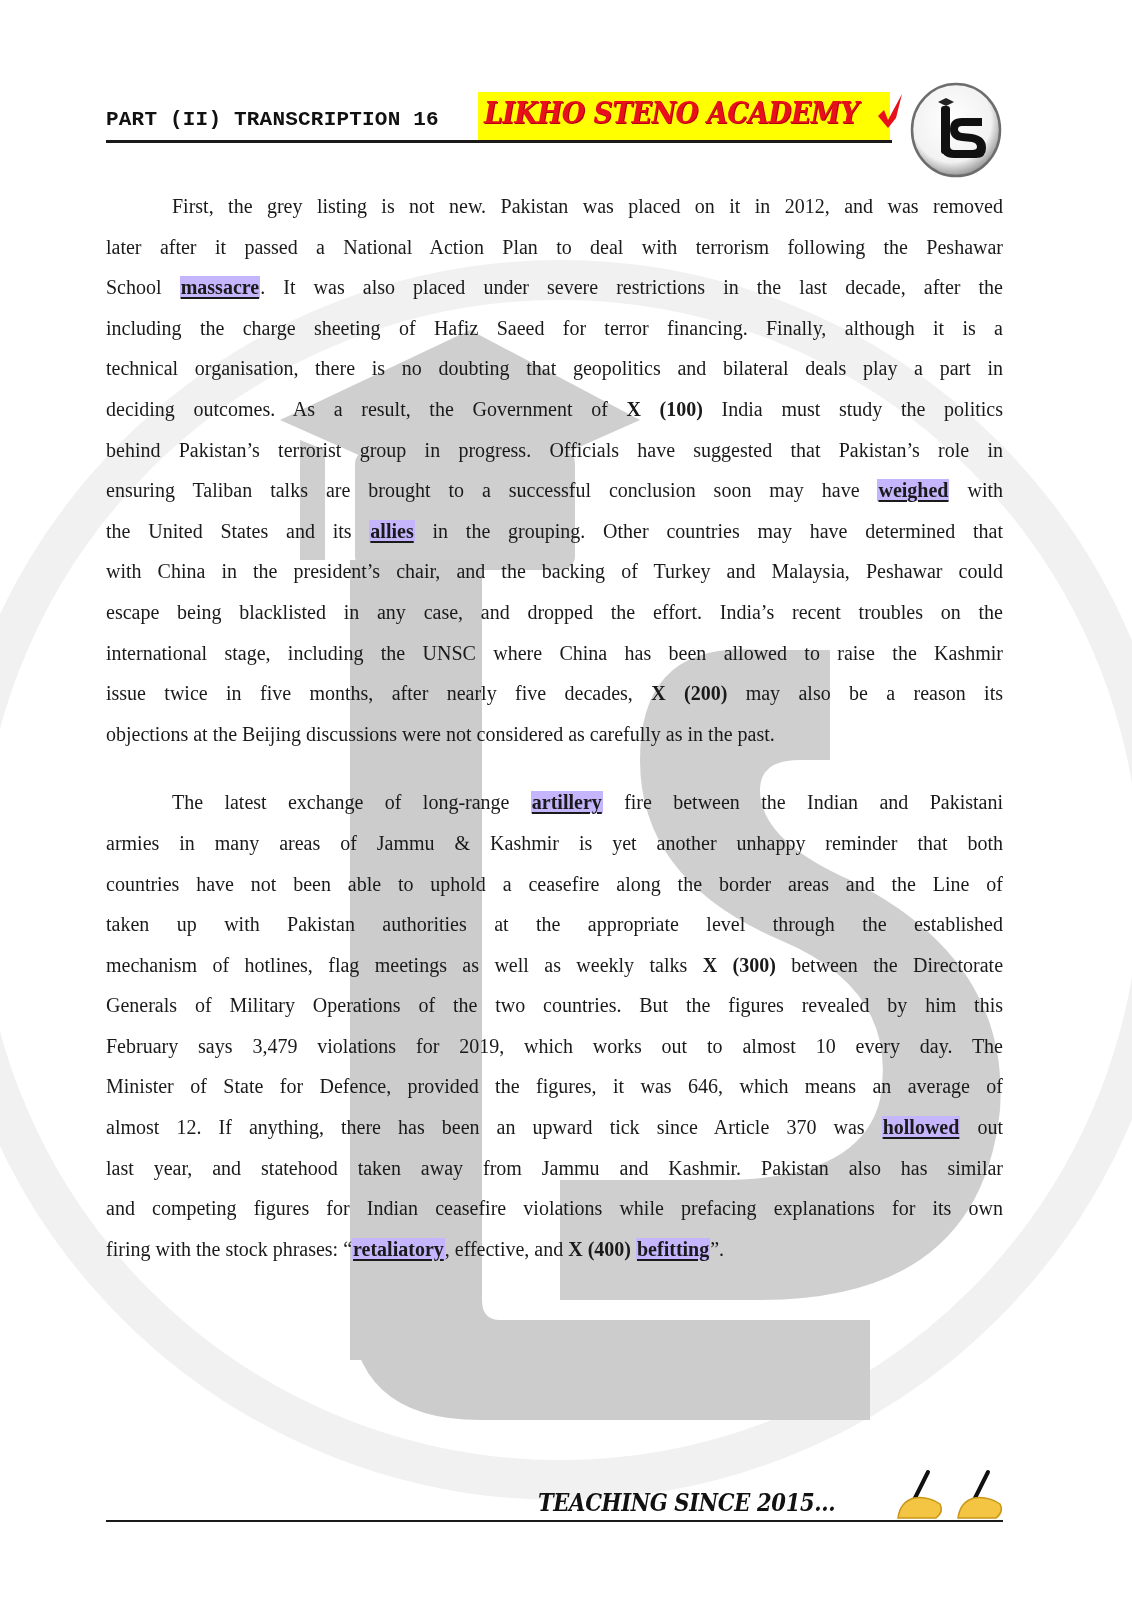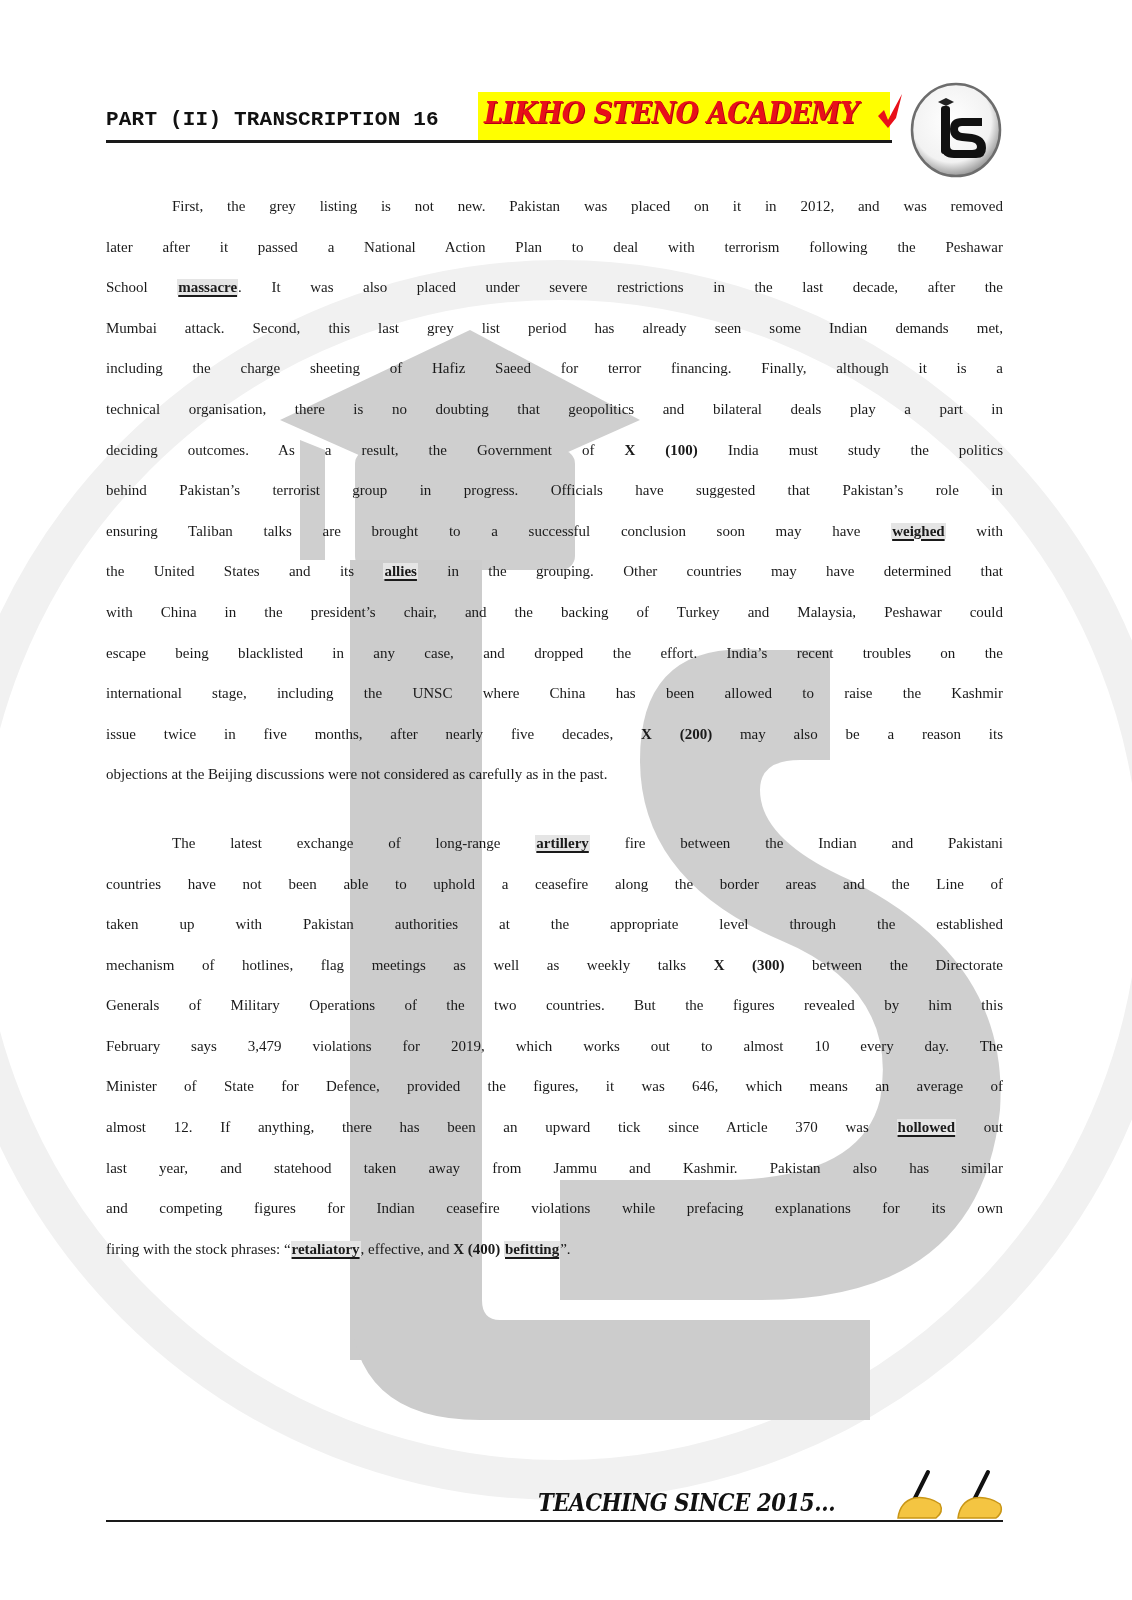"First, the grey listing is" .para { font-size: 15px -> 20px }
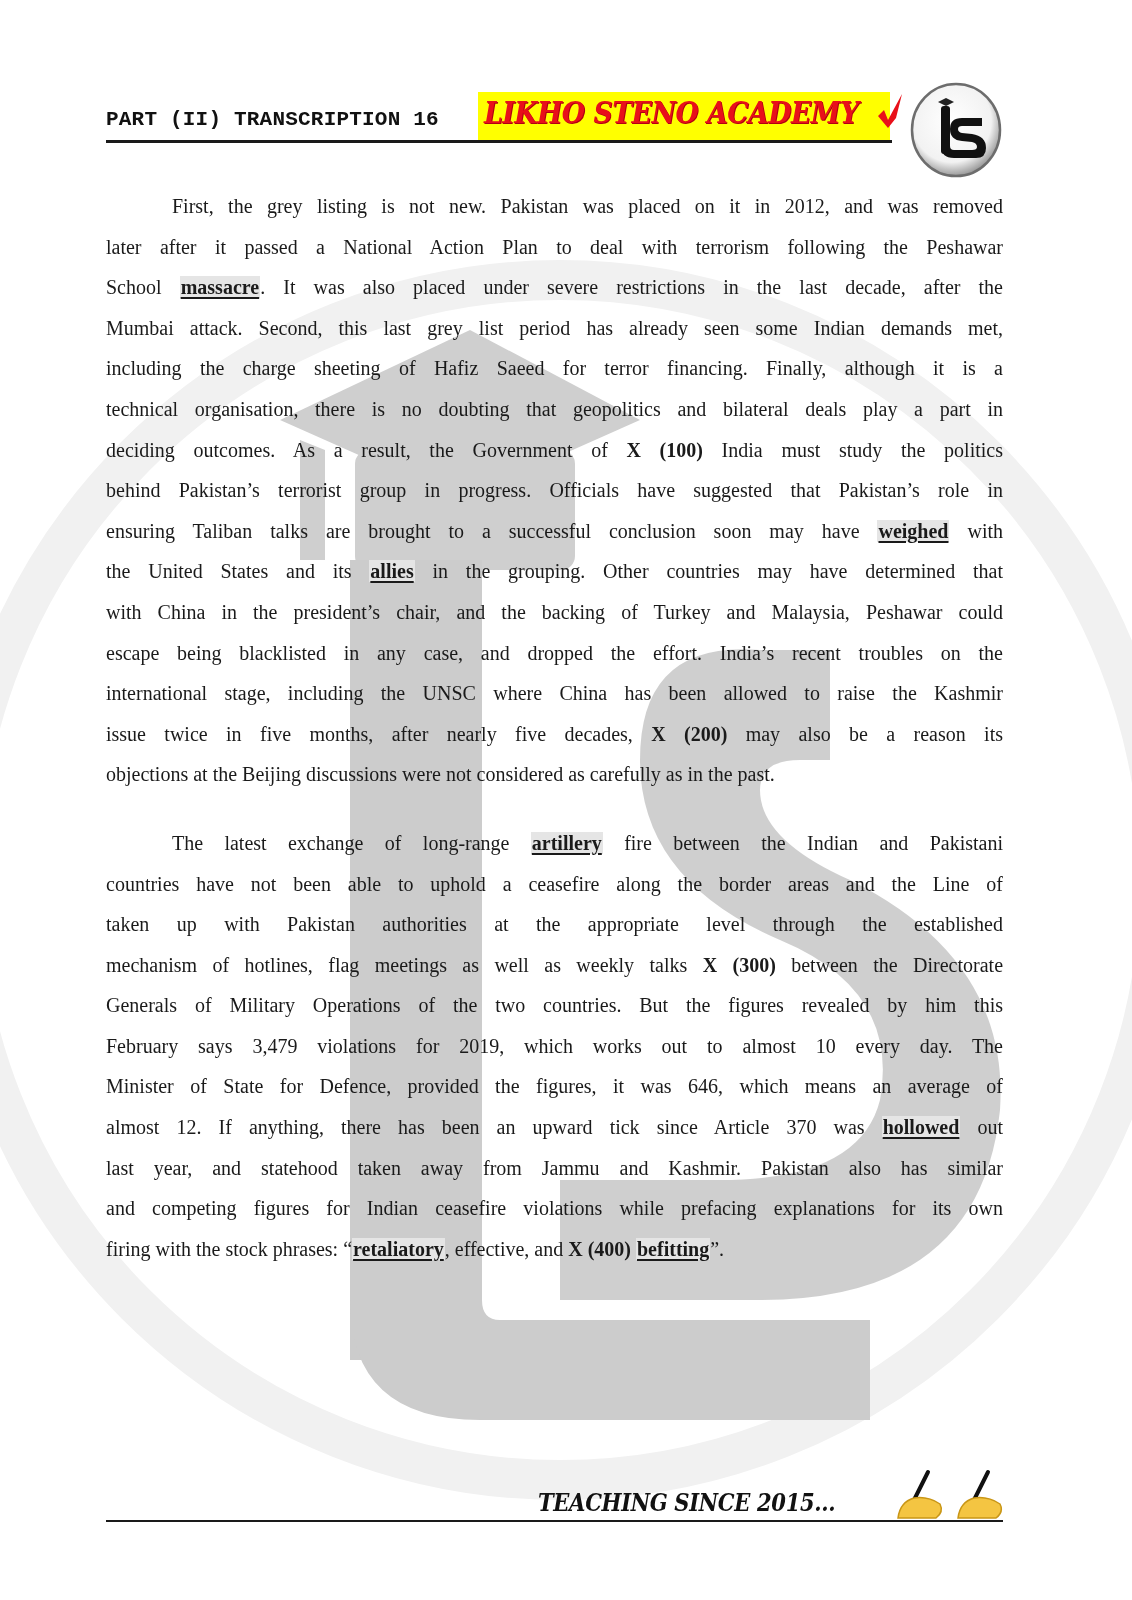"massacre" .hl { background: #e5e5e5 -> #c4b5fd }
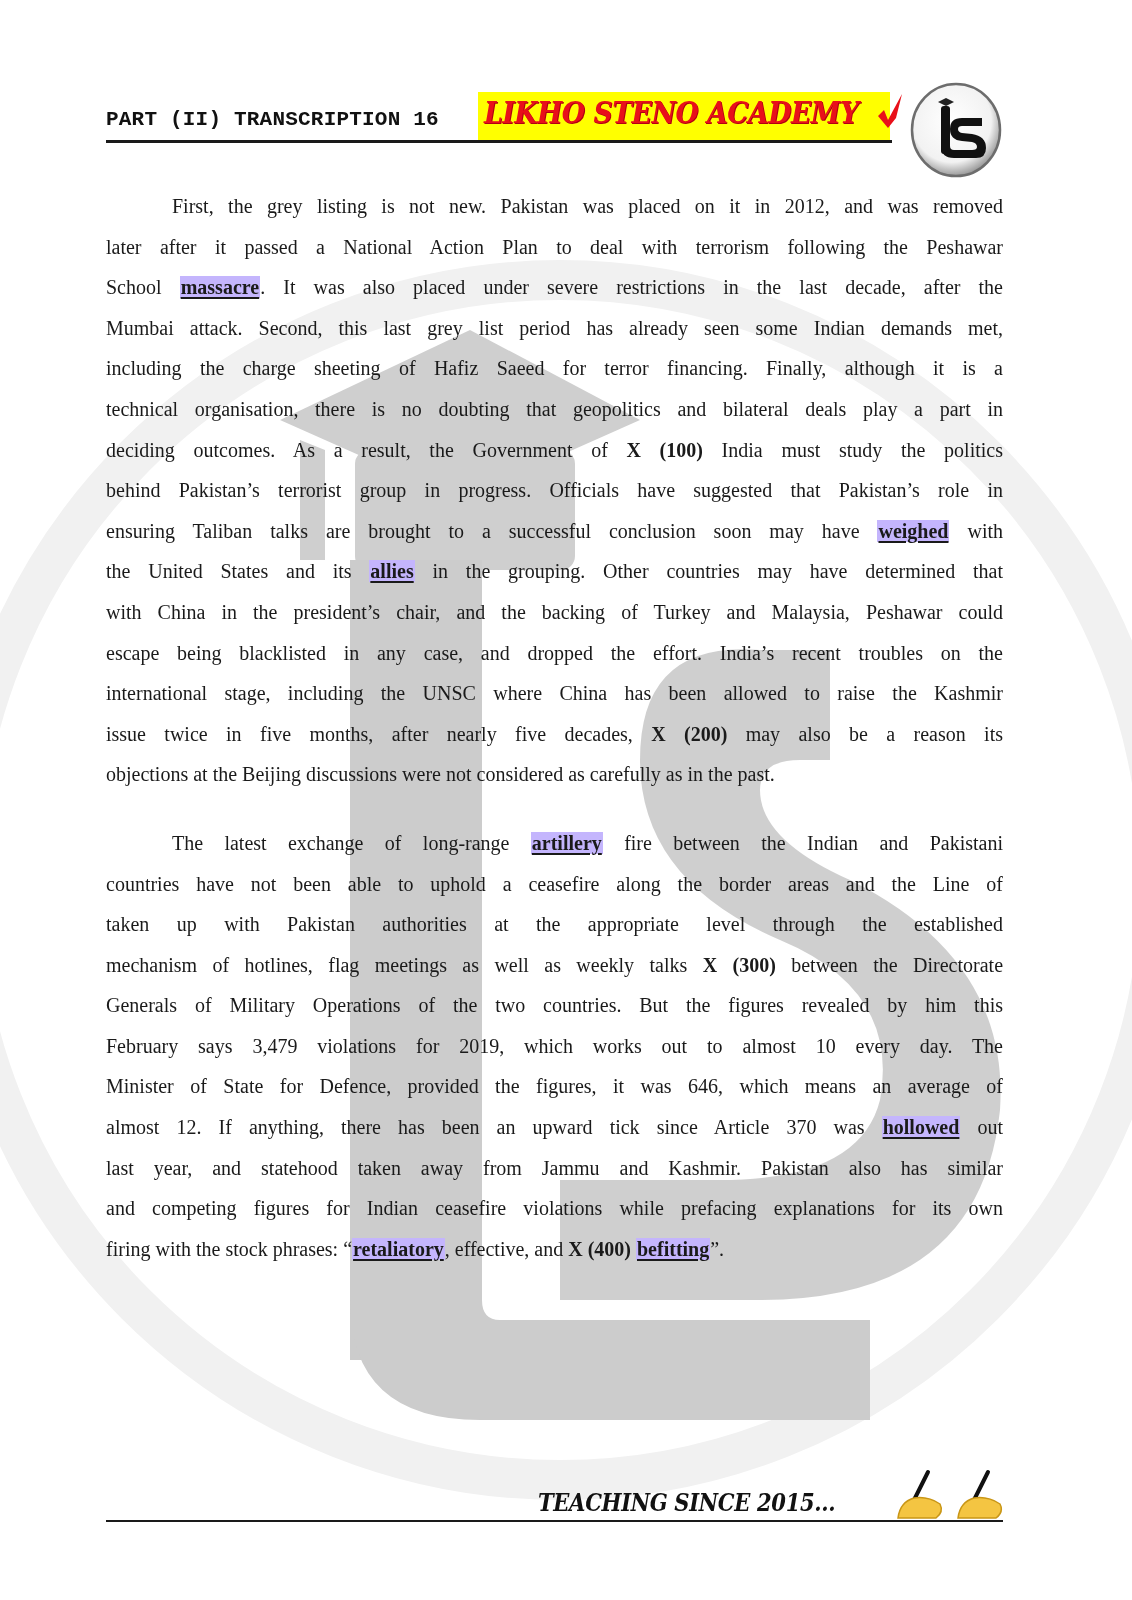"Mumbai attack. Second, this last" span.line { html: <span><span>Mumbai attack. Second, this last grey list period has already seen some Indian demands met,</span></span> -> none }
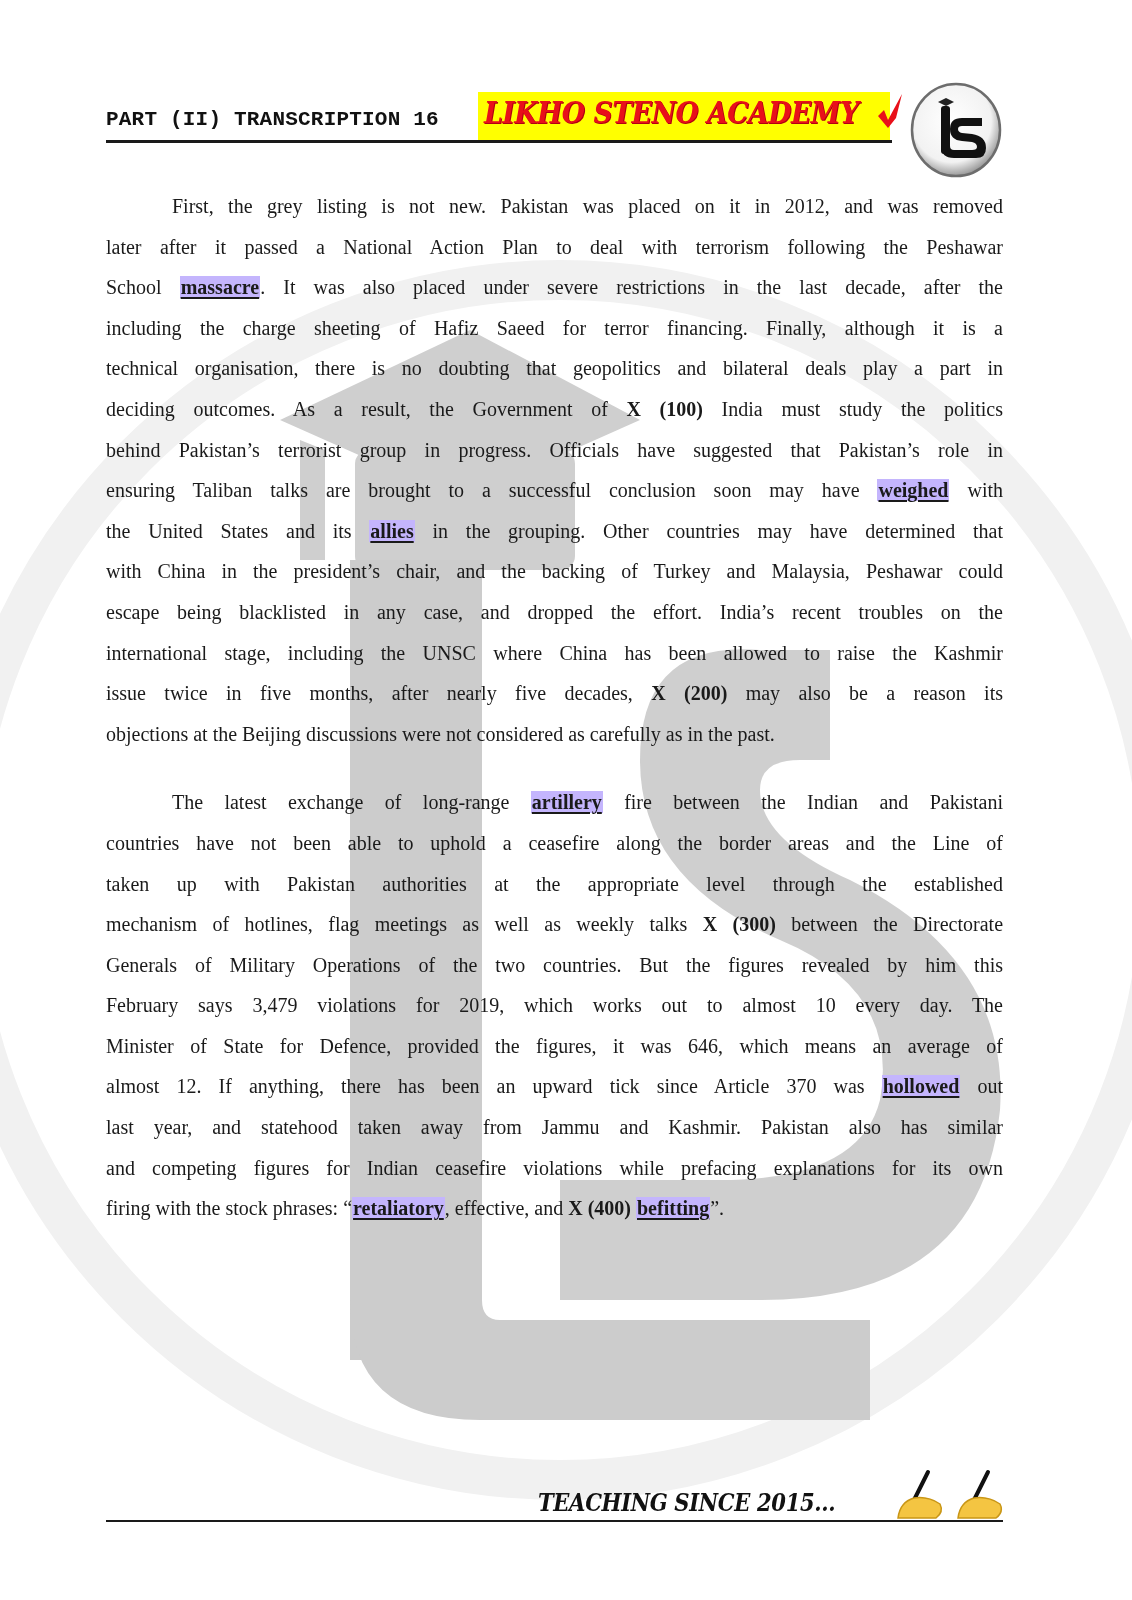"armies in many areas of" span.line { html: none -> <span><span>armies in many areas of Jammu &amp; Kashmir is yet another unhappy reminder that both</span></span> }
